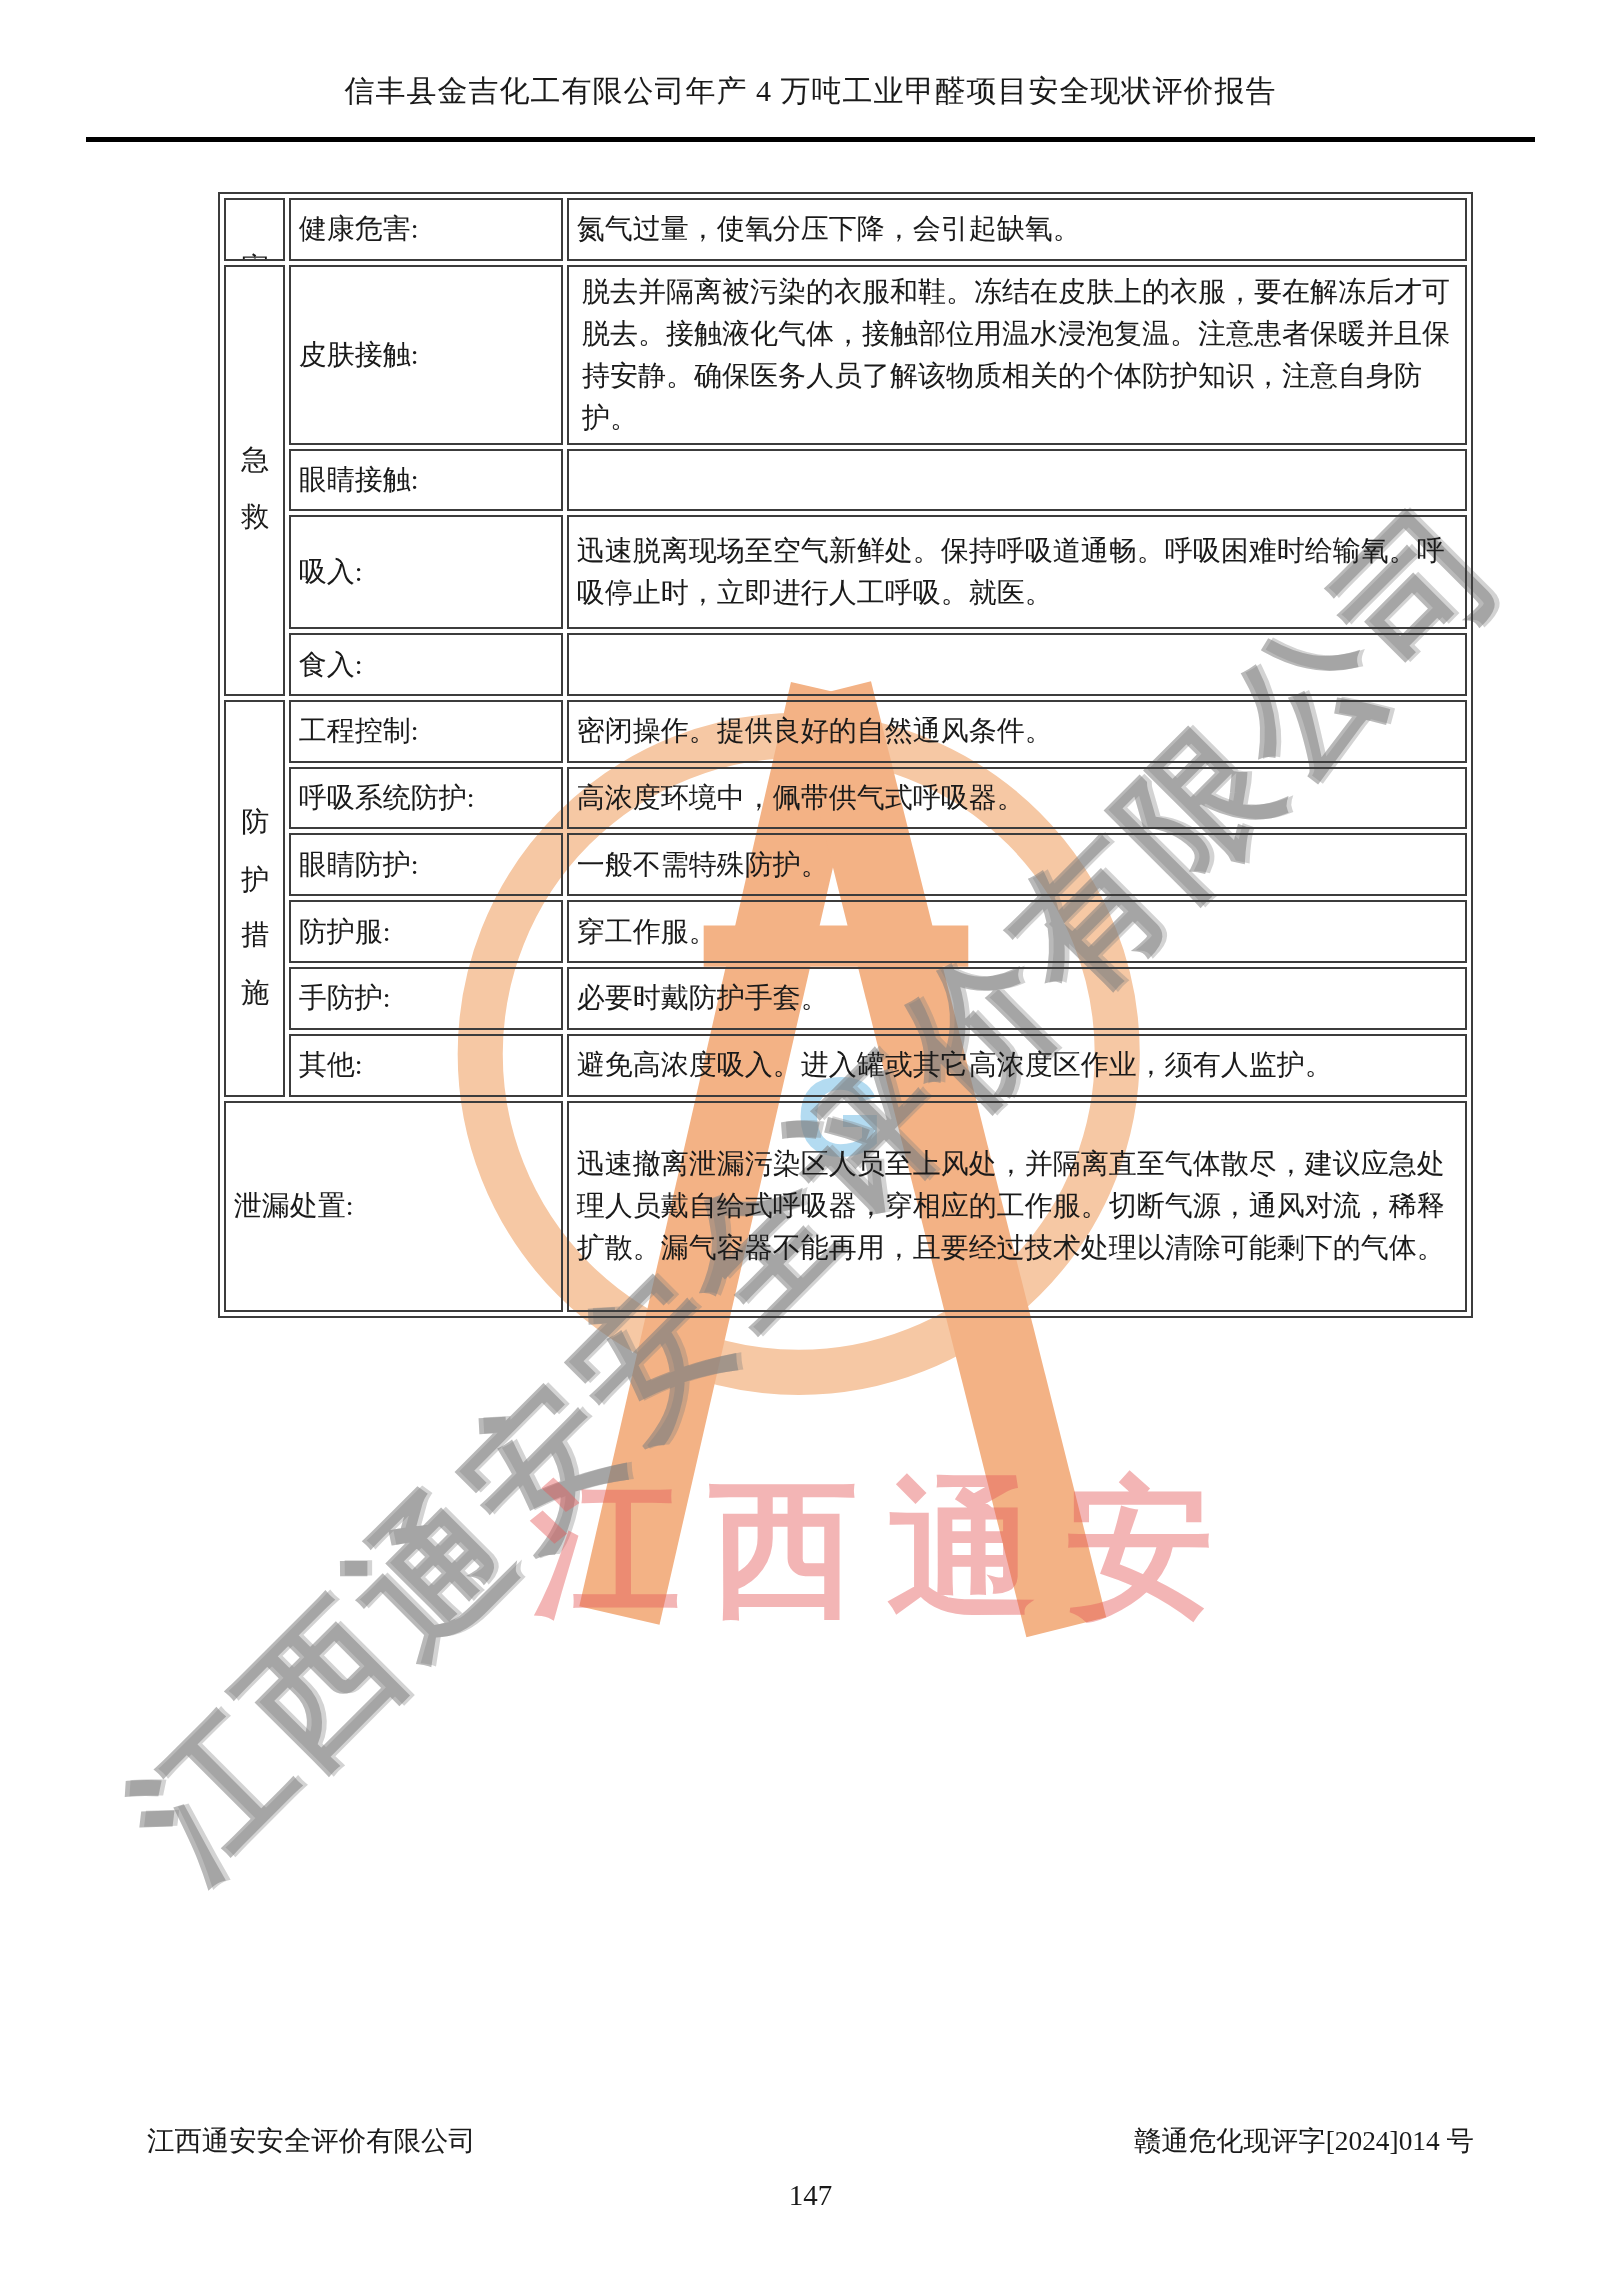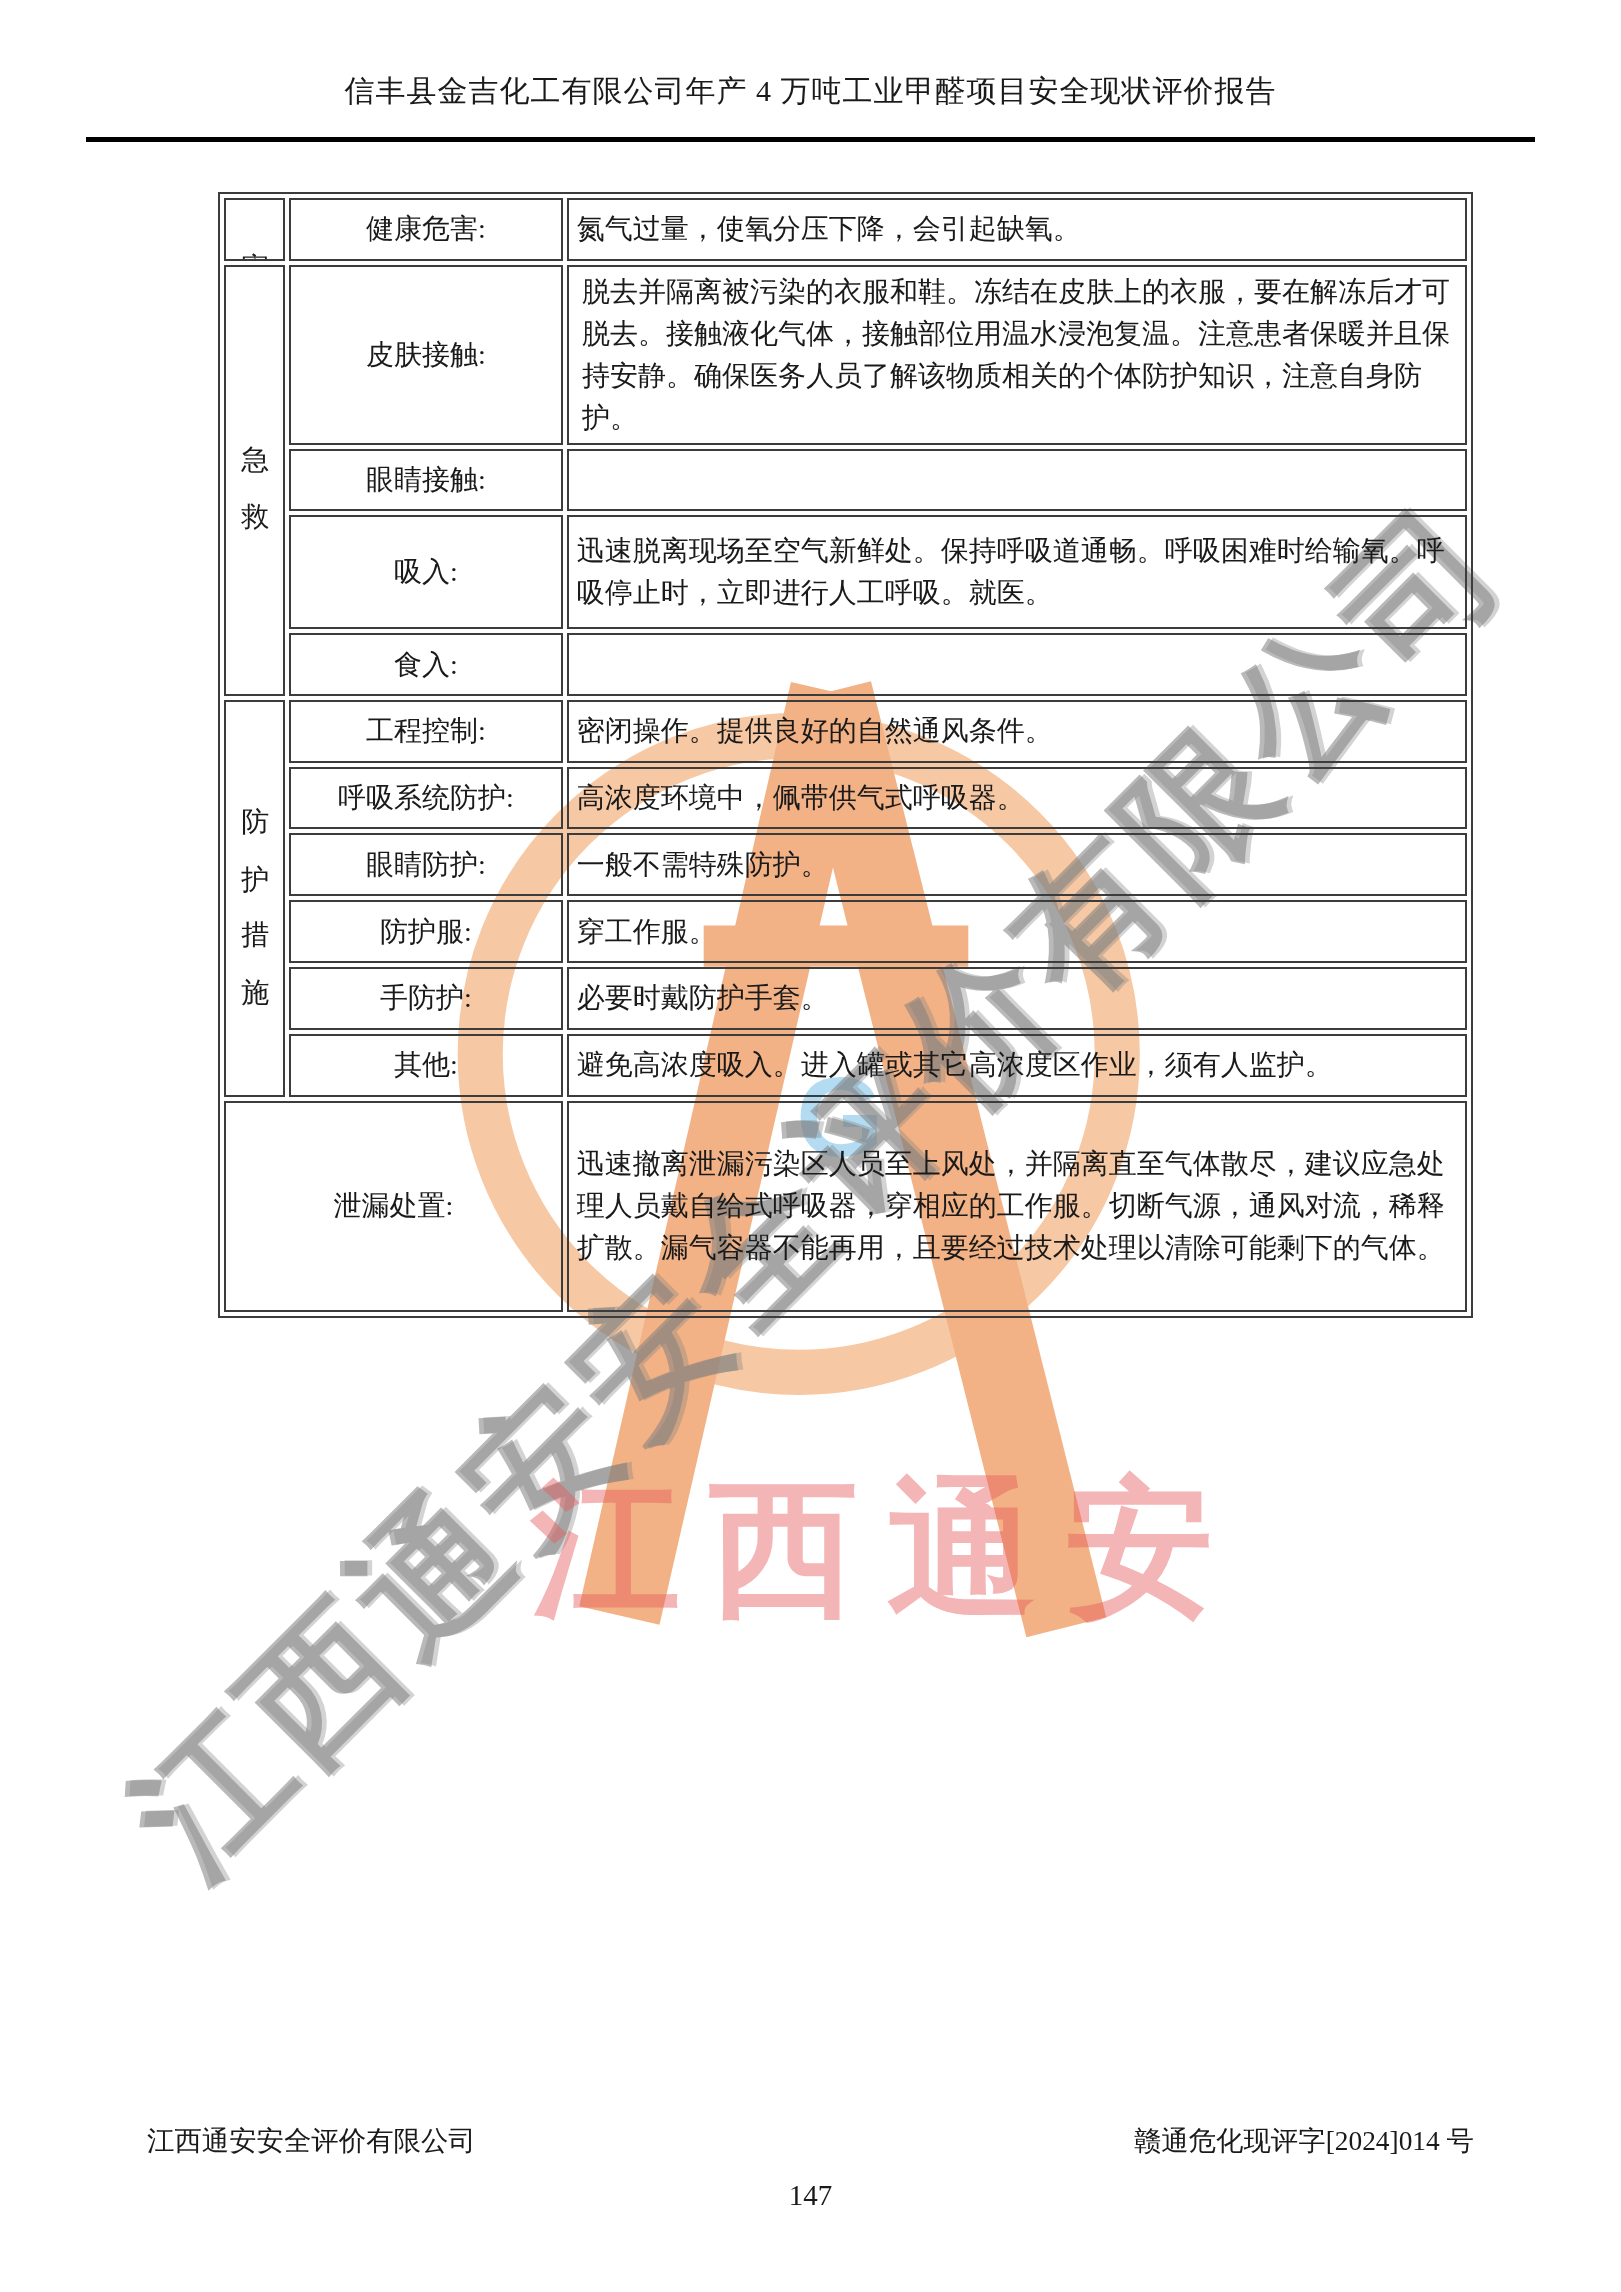"健康危害:" td.lbl { text-align: center -> left }
